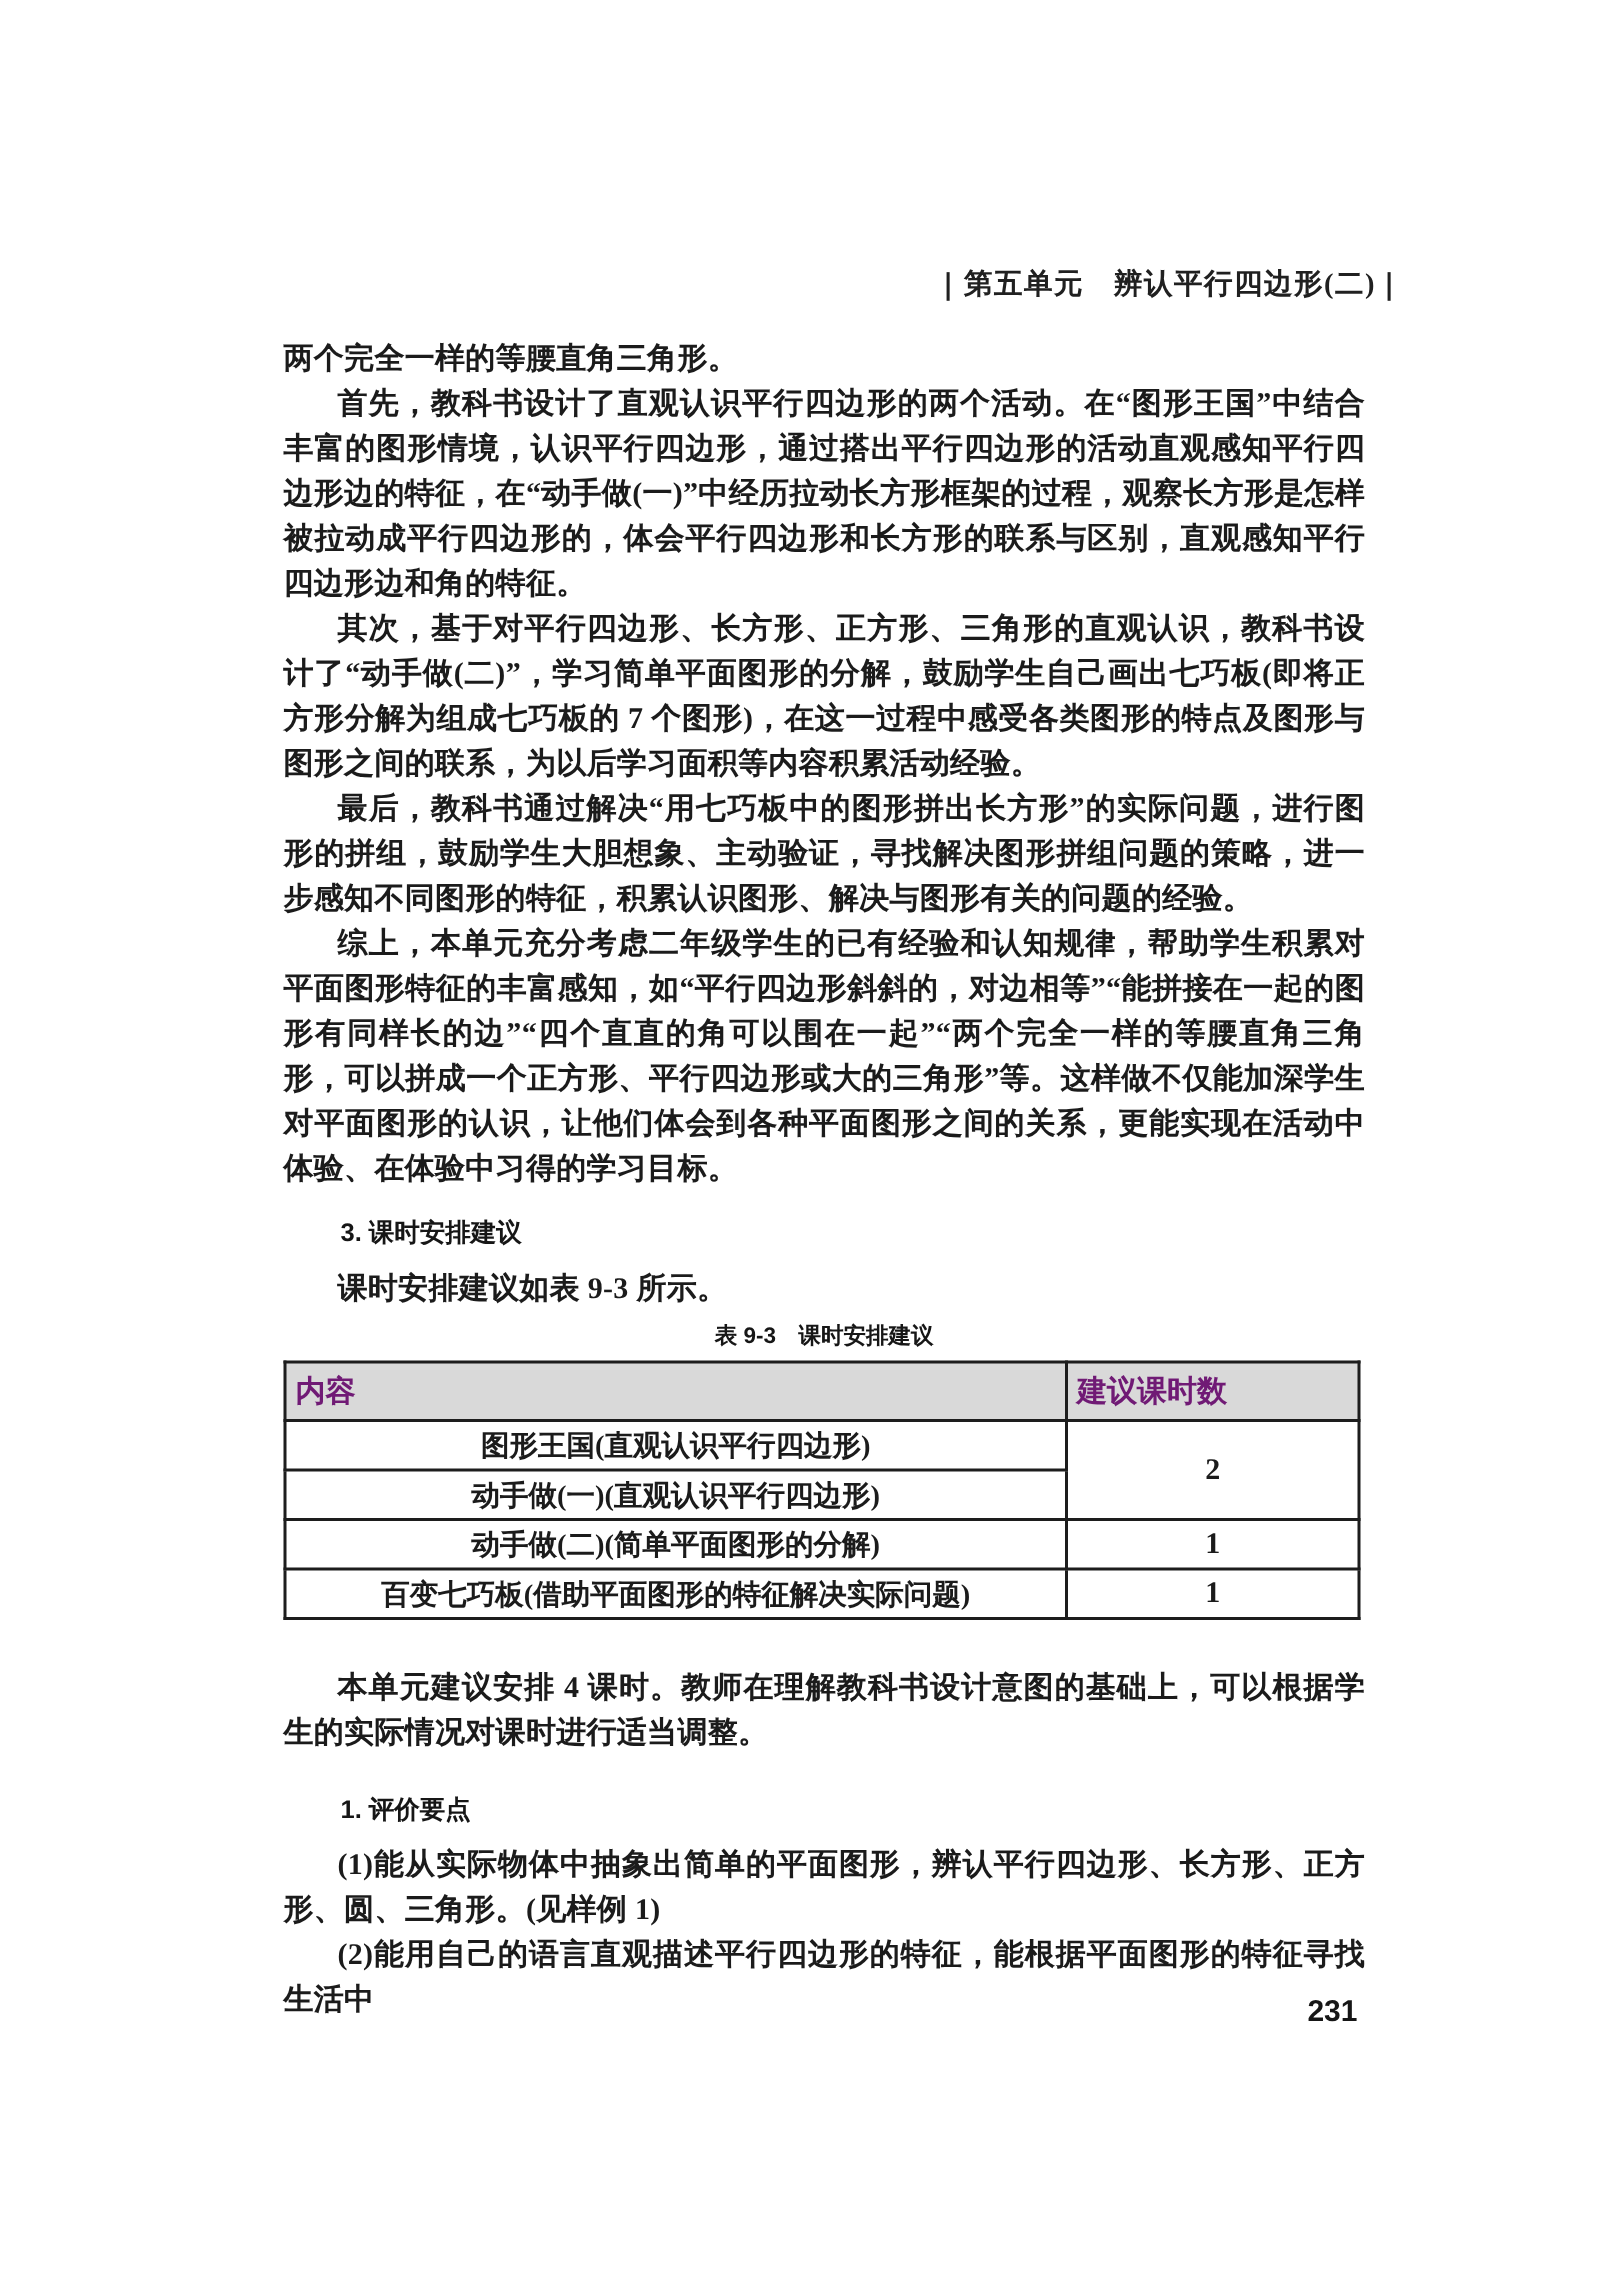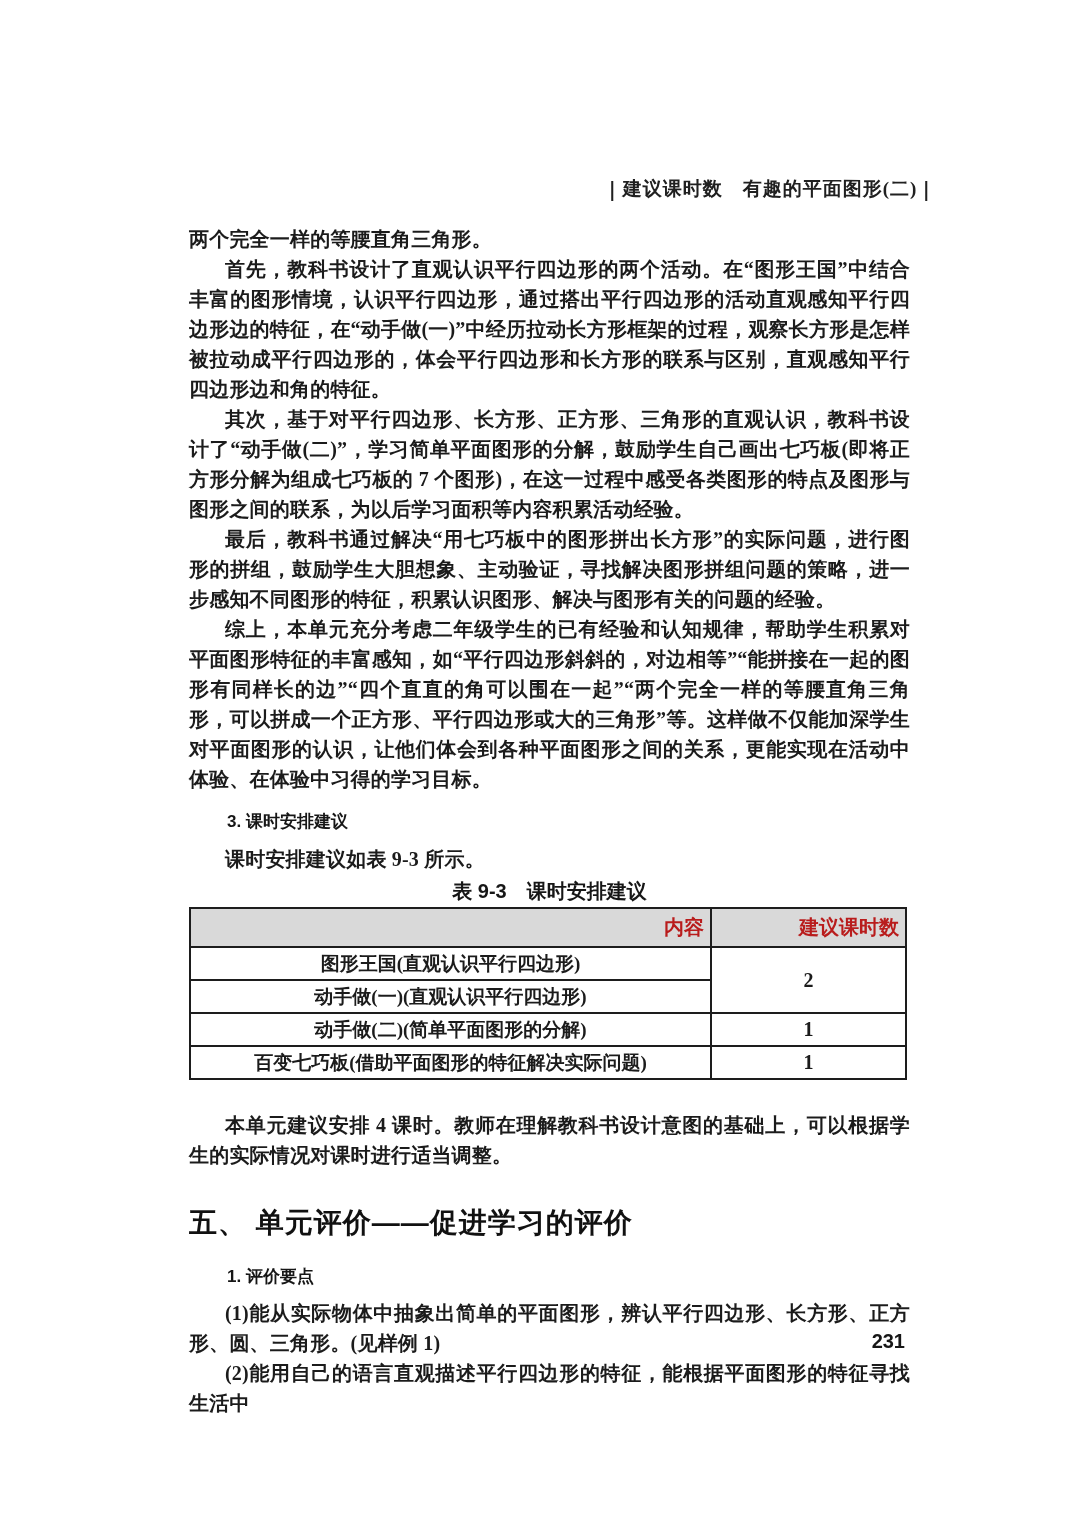"建议课时数 有趣的平面图形(二)" span { text: 建议课时数　有趣的平面图 -> 第五单元　辨认平行四边 }
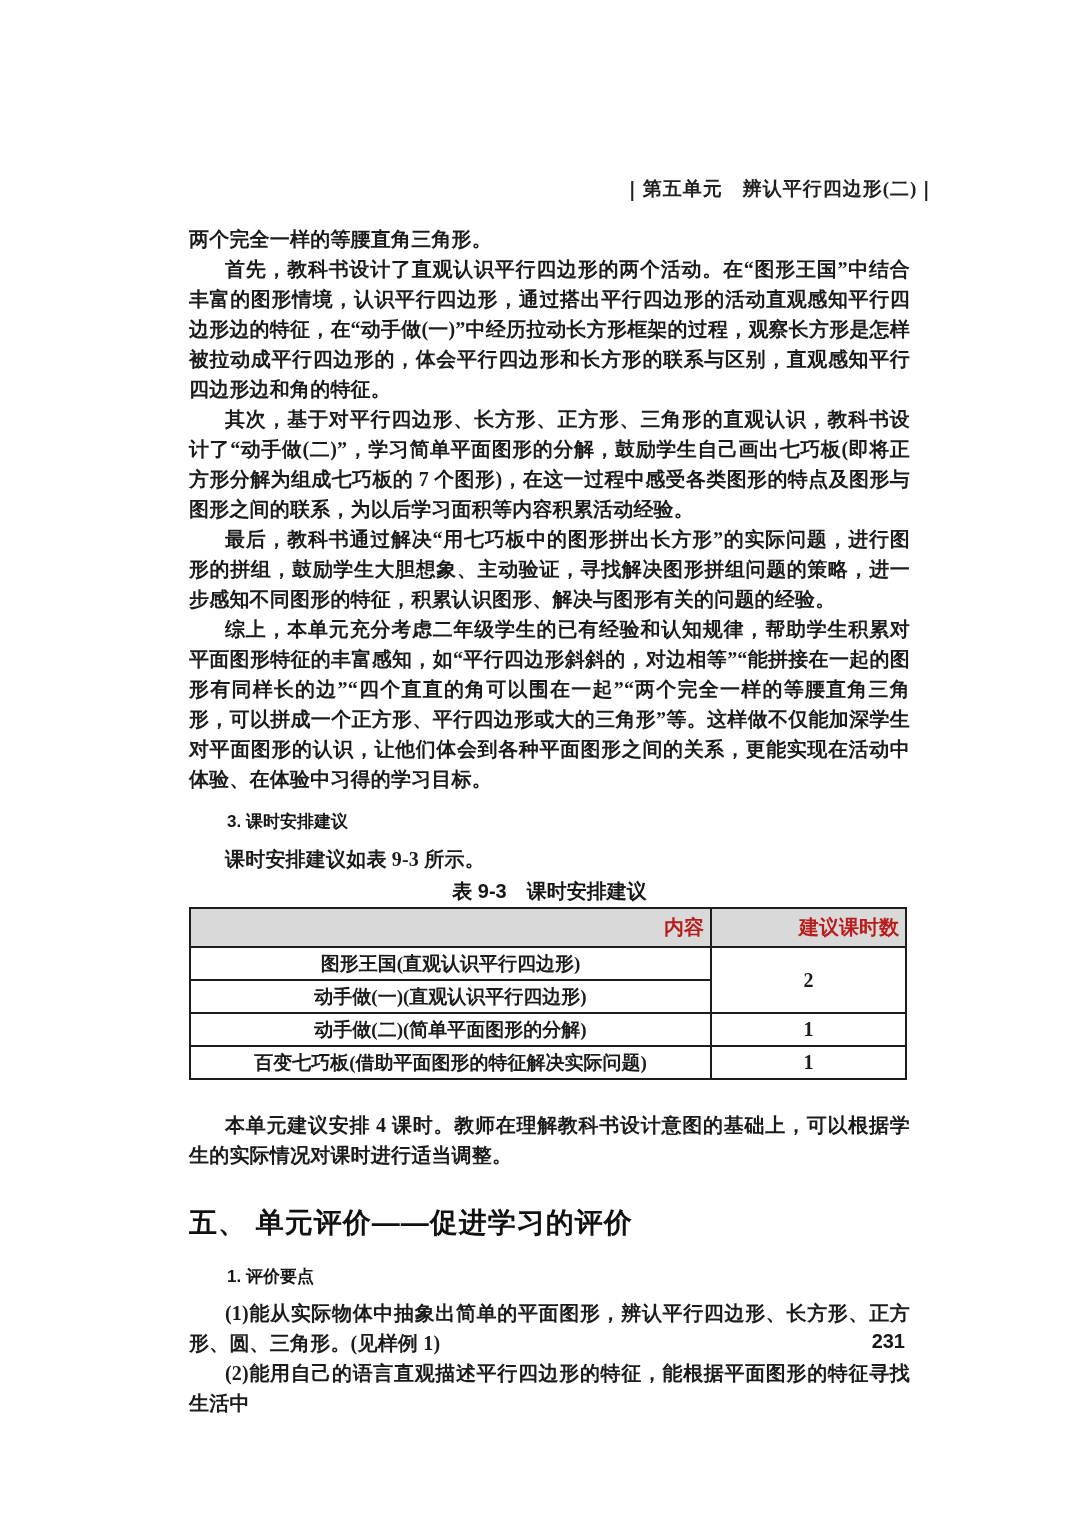"表 9-3 课时安排建议" .table-caption { font-size: 20px -> 15px }
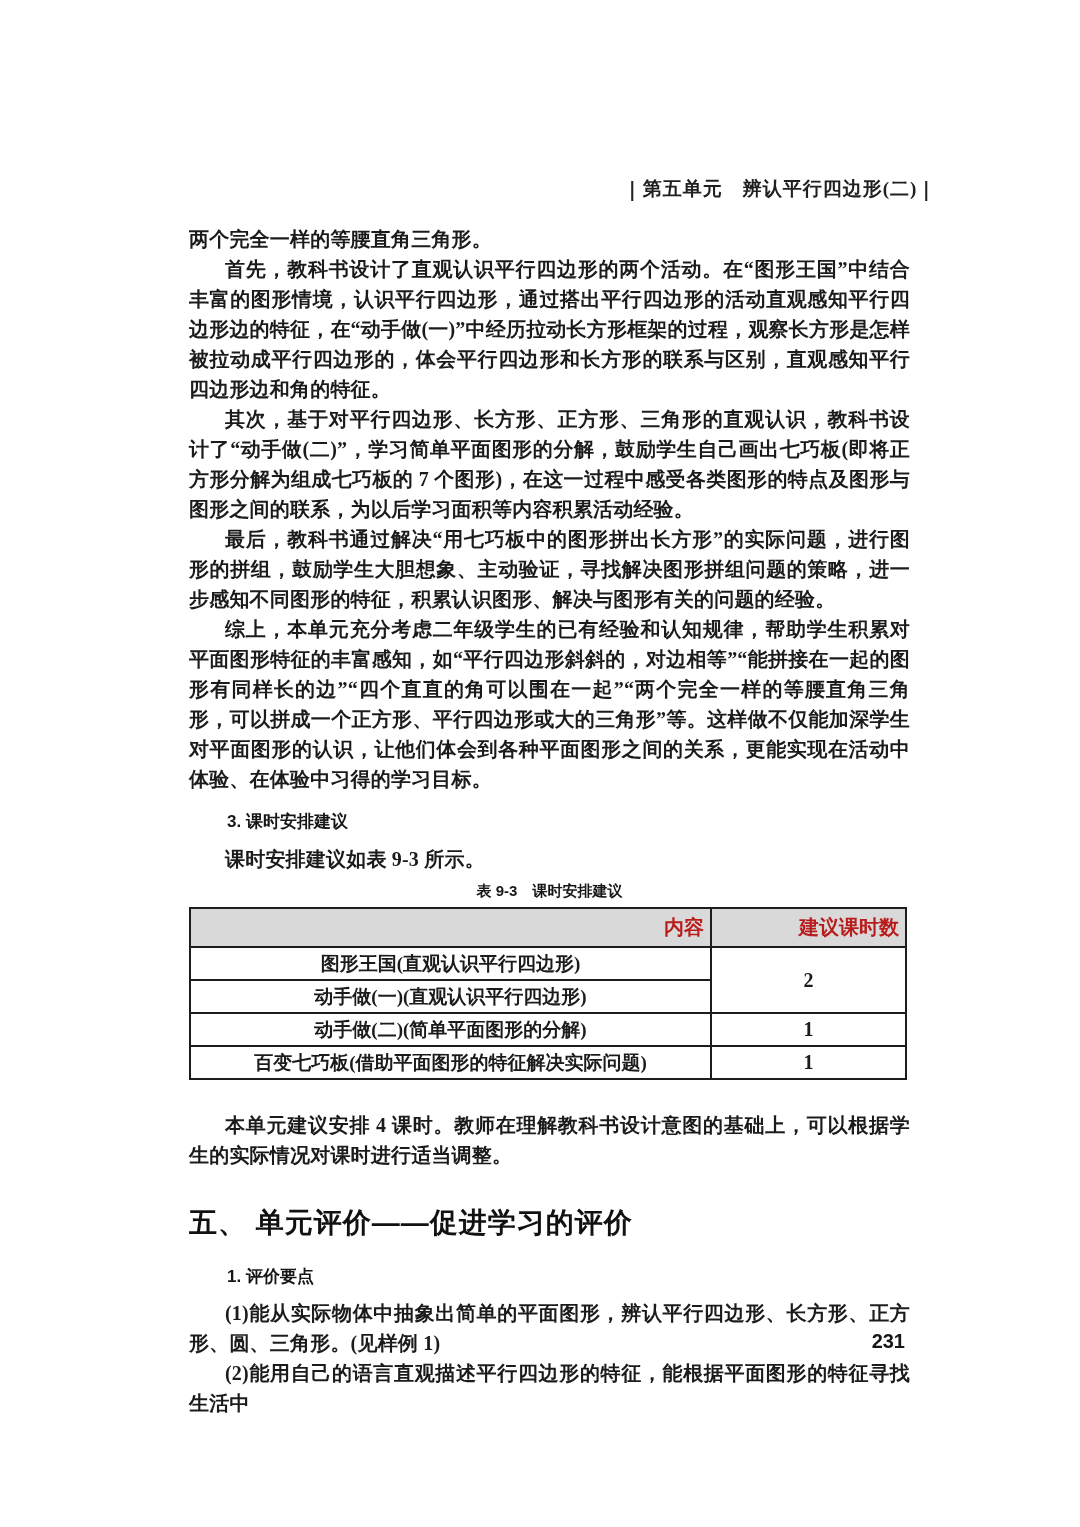"内容" table.hours th { color: #b91c1c -> #701a75; text-align: right -> left }
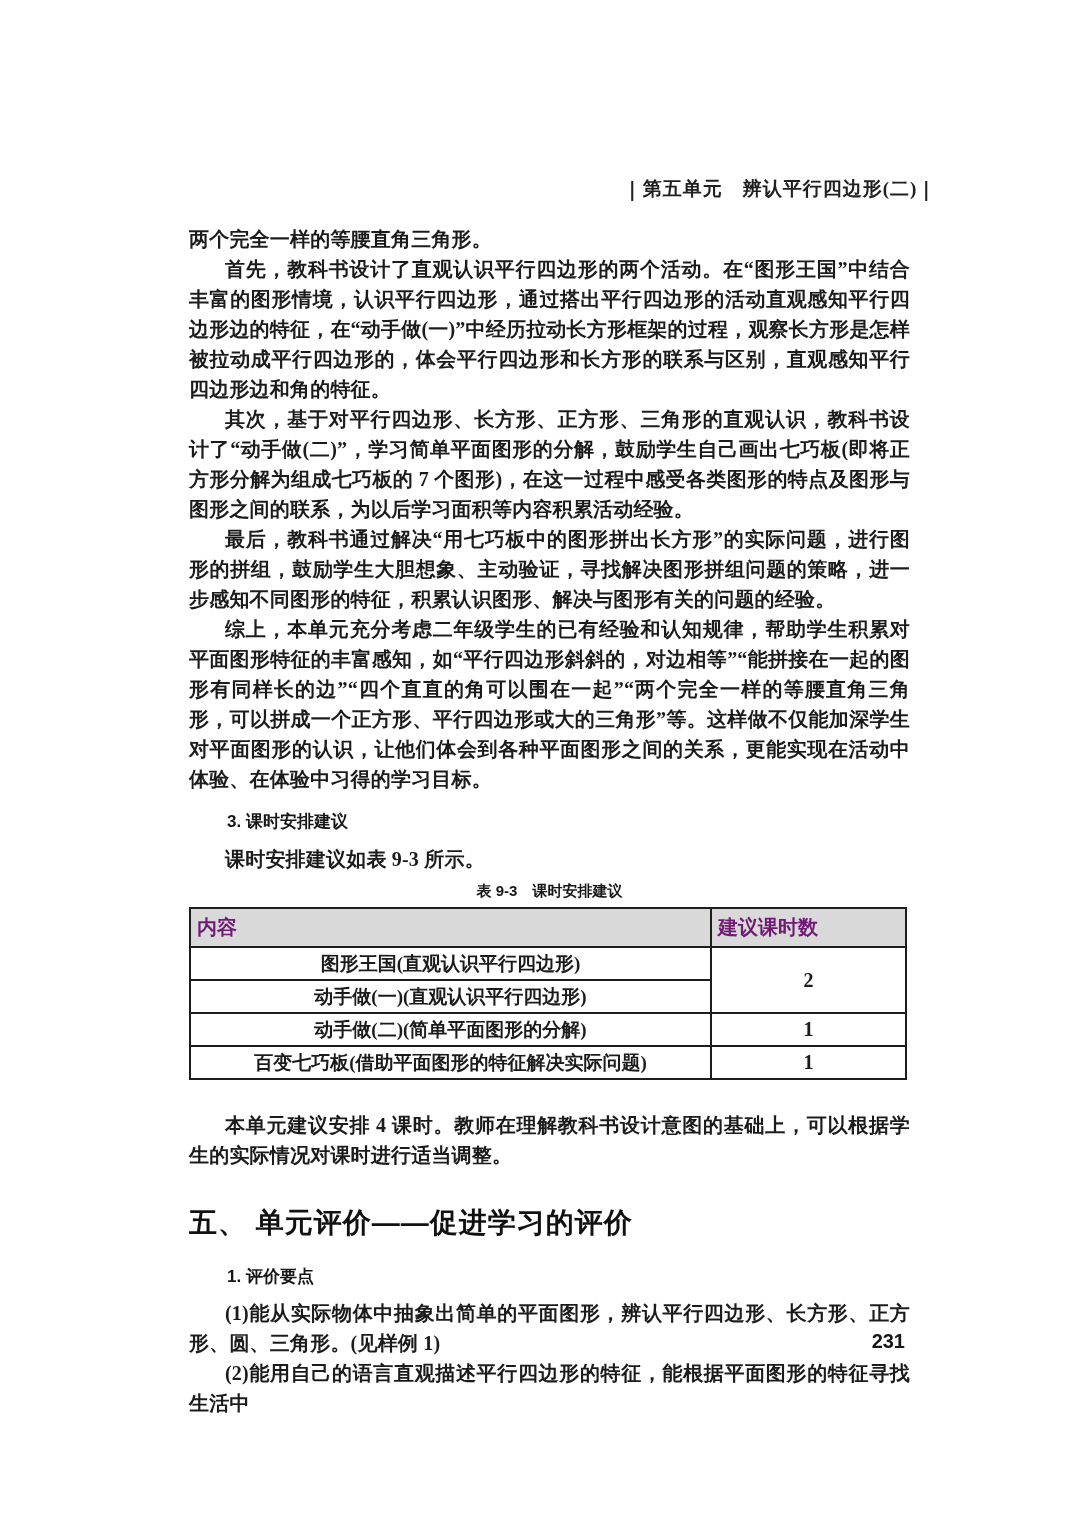"五、 单元评价——促进学习的评价" div.h2 { html: <div>五、 单元评价——促进学习的评价</div> -> none }
